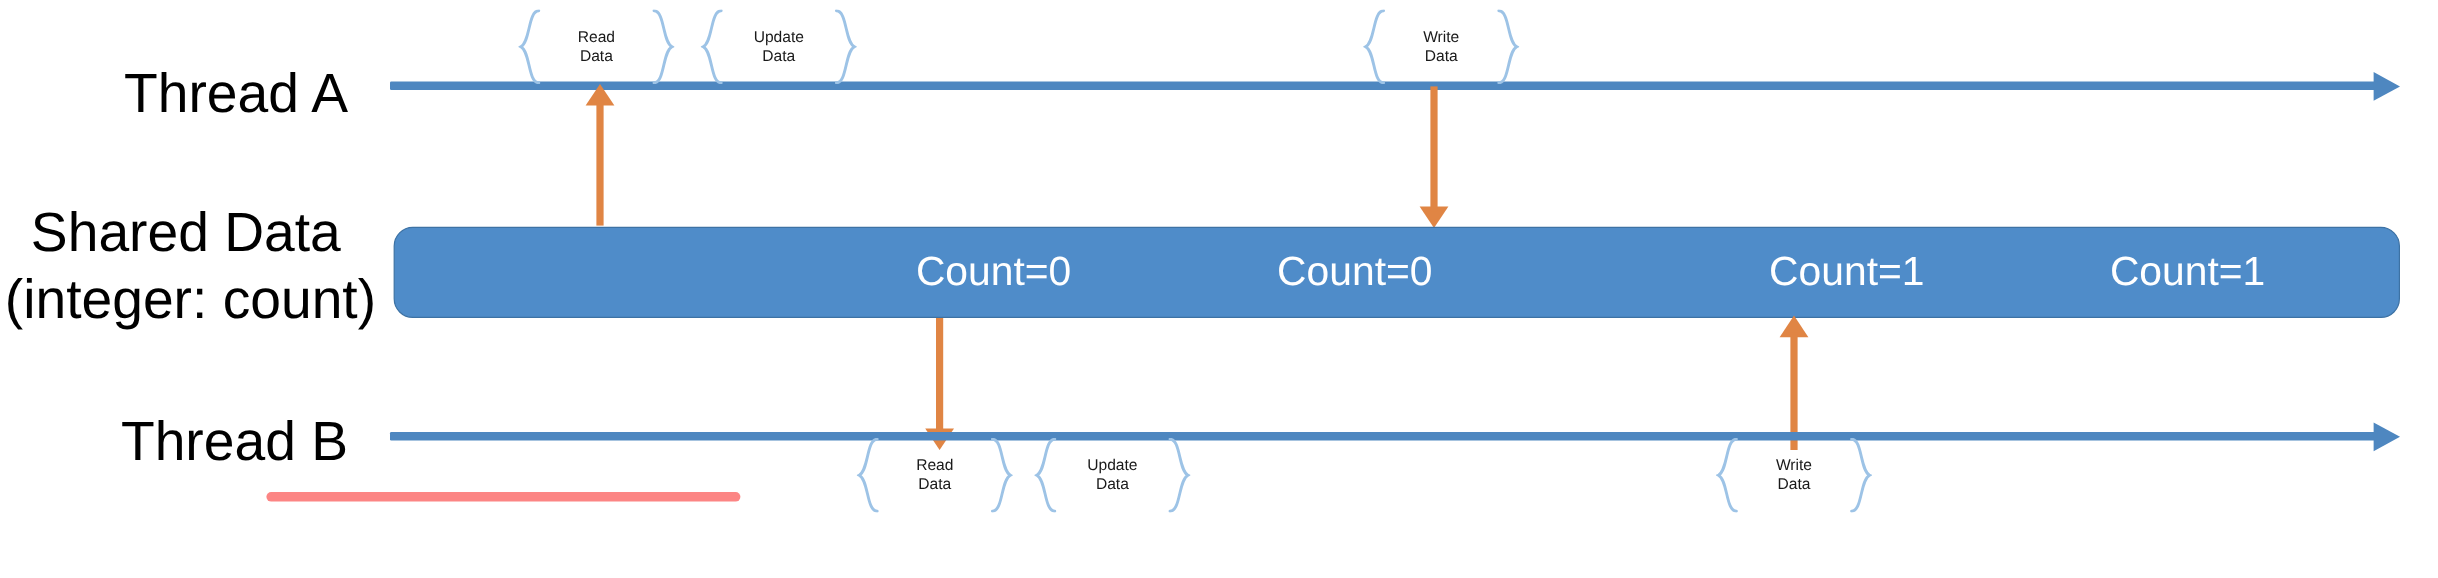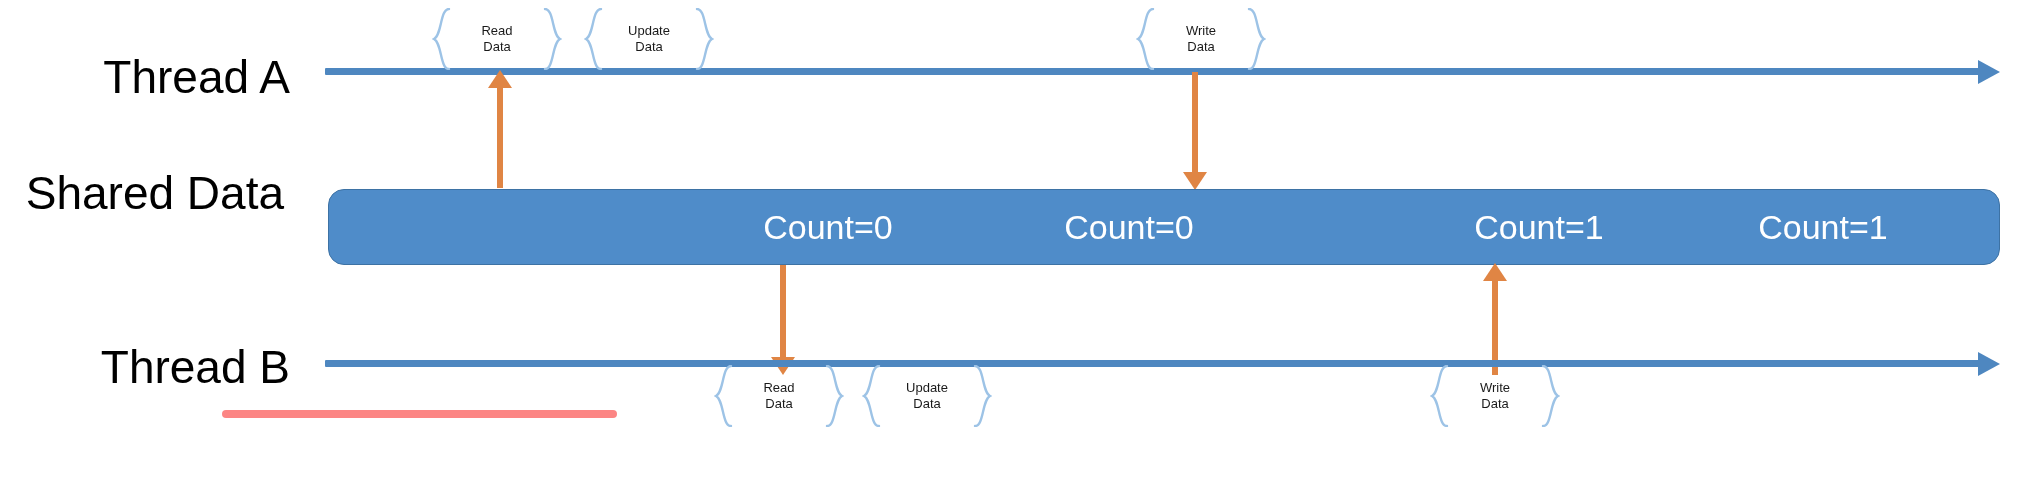"(integer: count)" span { html: none -> <span>(integer: count)</span> }
